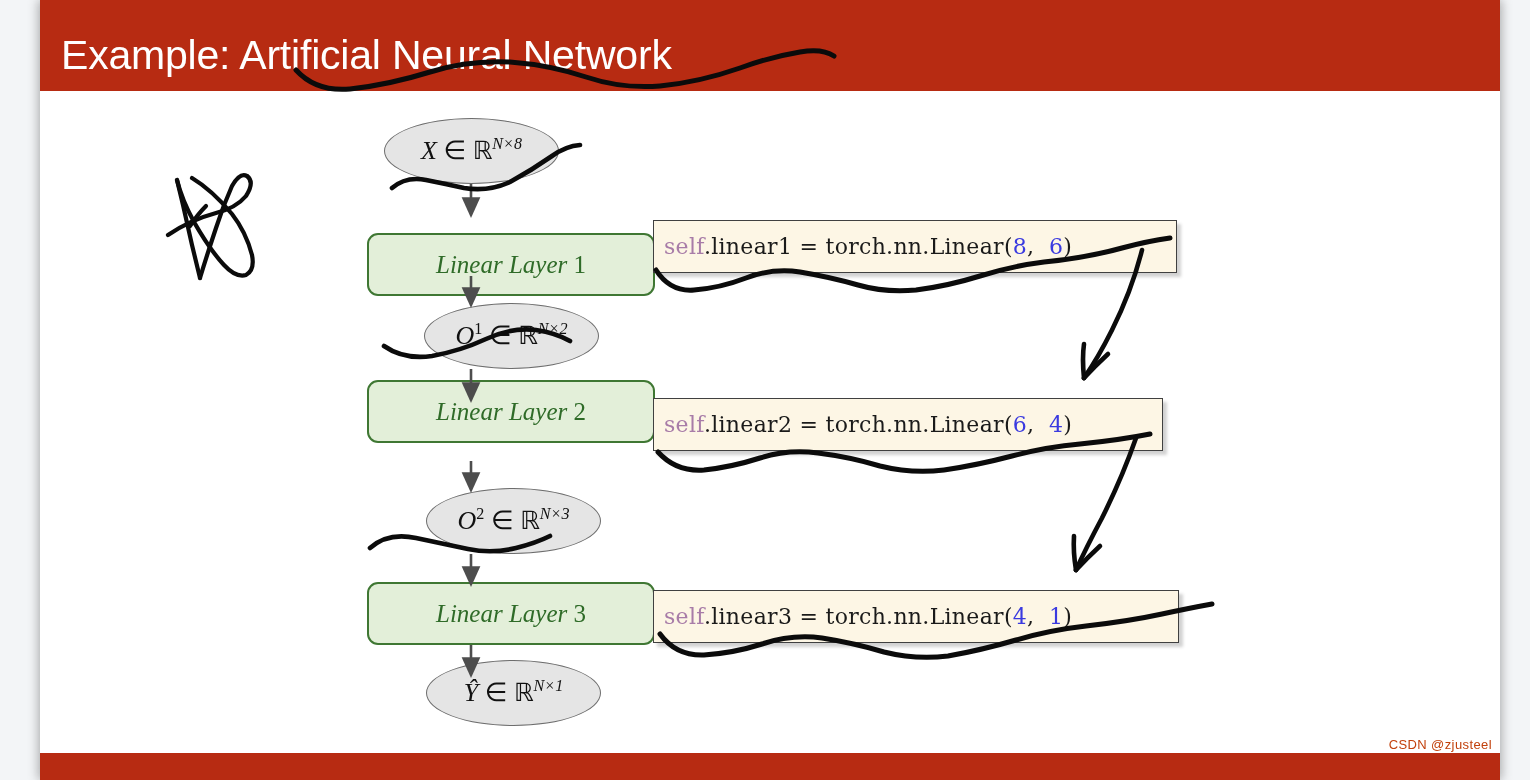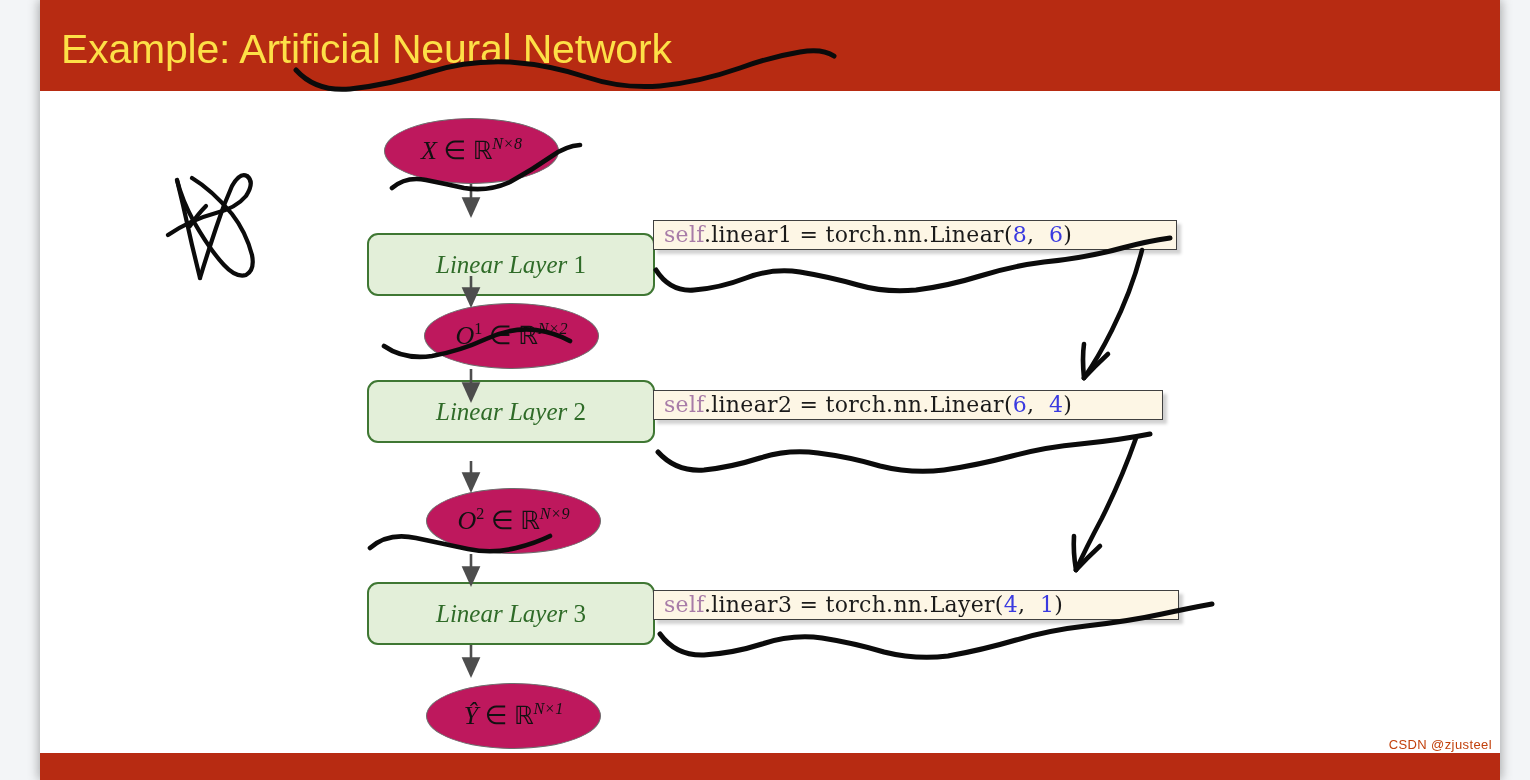"Example: Artificial Neural Network" #title-text { color: #fde047 -> #ffffff; top: 21px -> 27px }
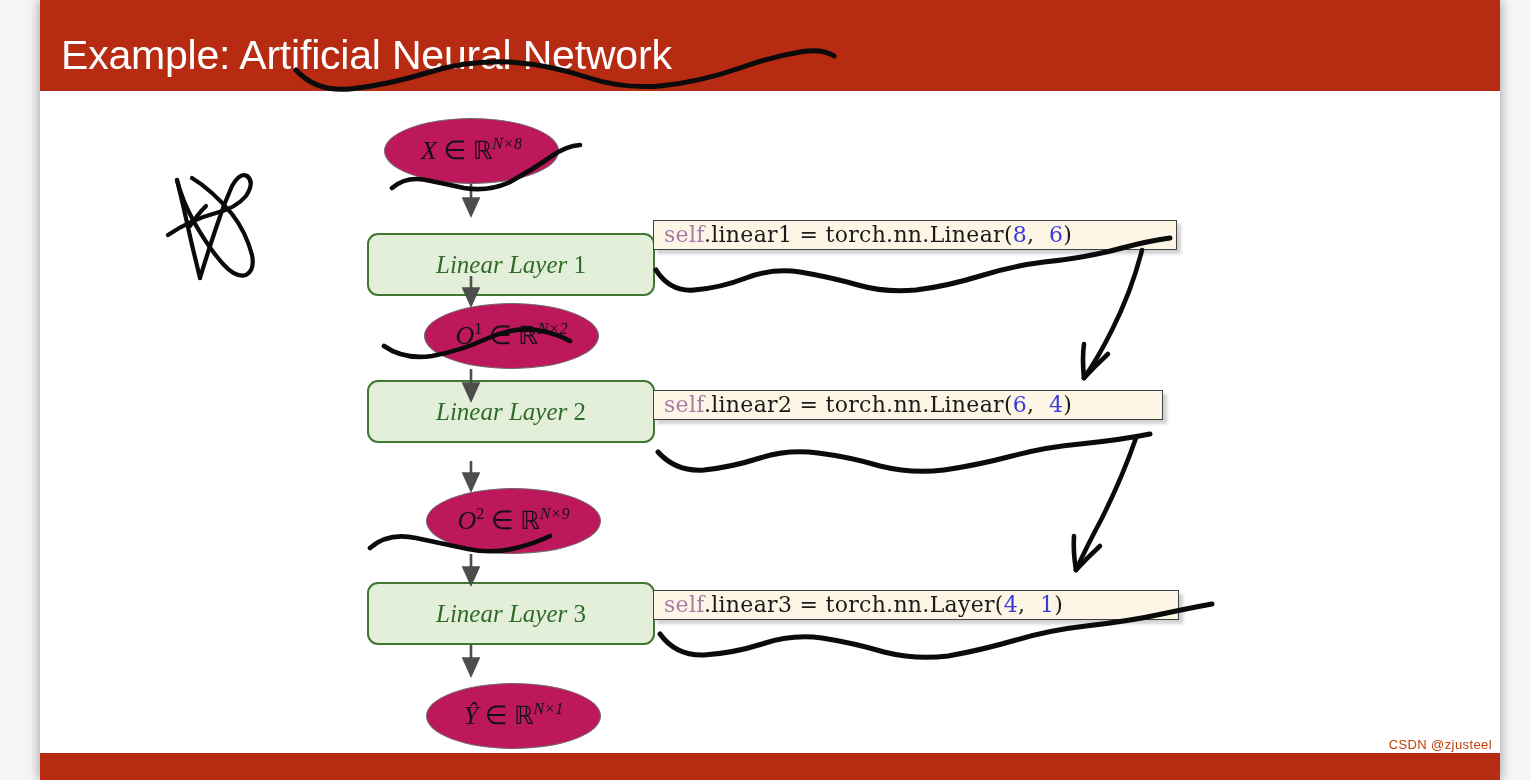"X ∈ ℝN×8" .node-ellipse { background: #be185d -> #e5e5e5 }
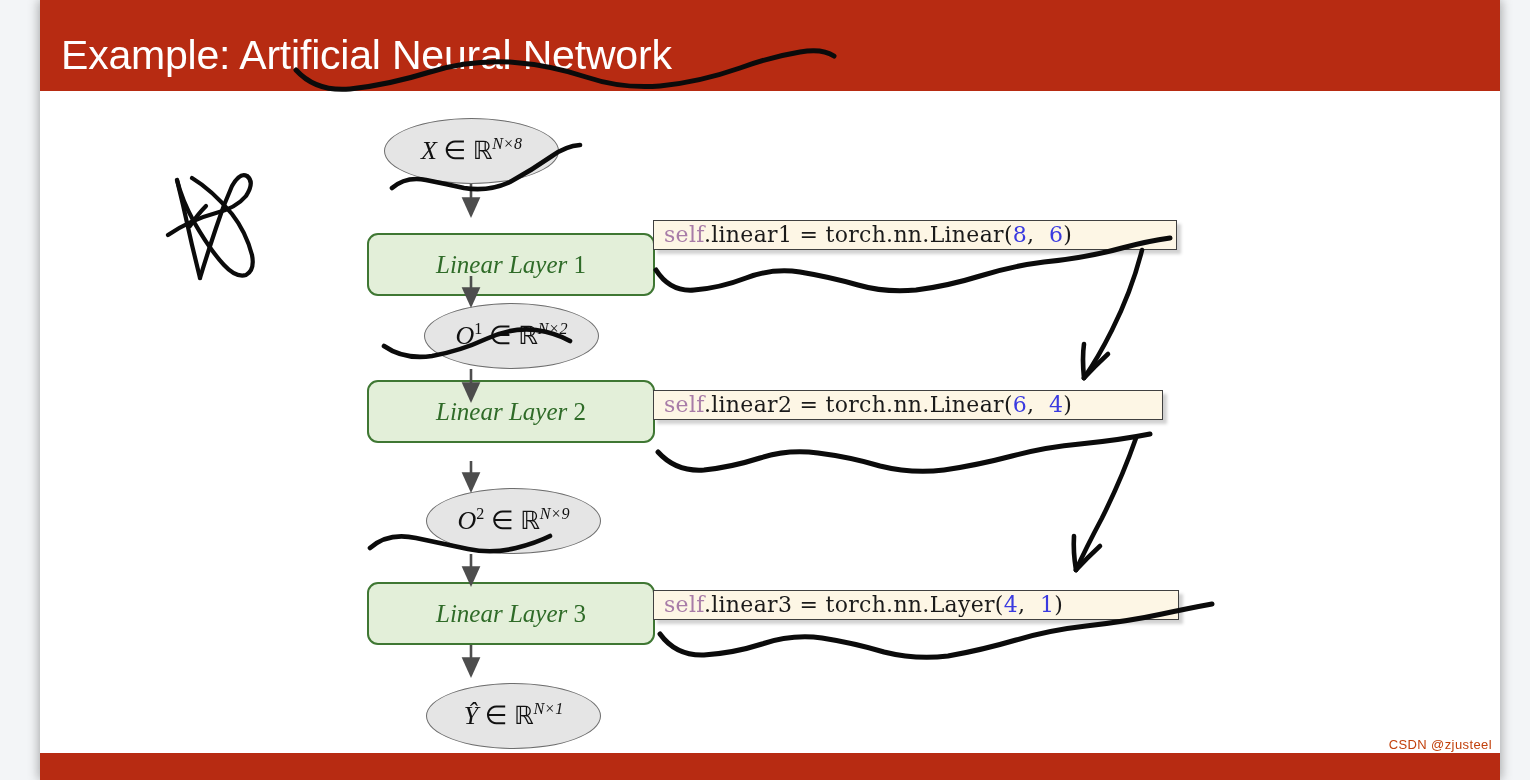"self.linear1 = torch.nn.Linear(8, 6)" .code-box { height: 30px -> 53px }
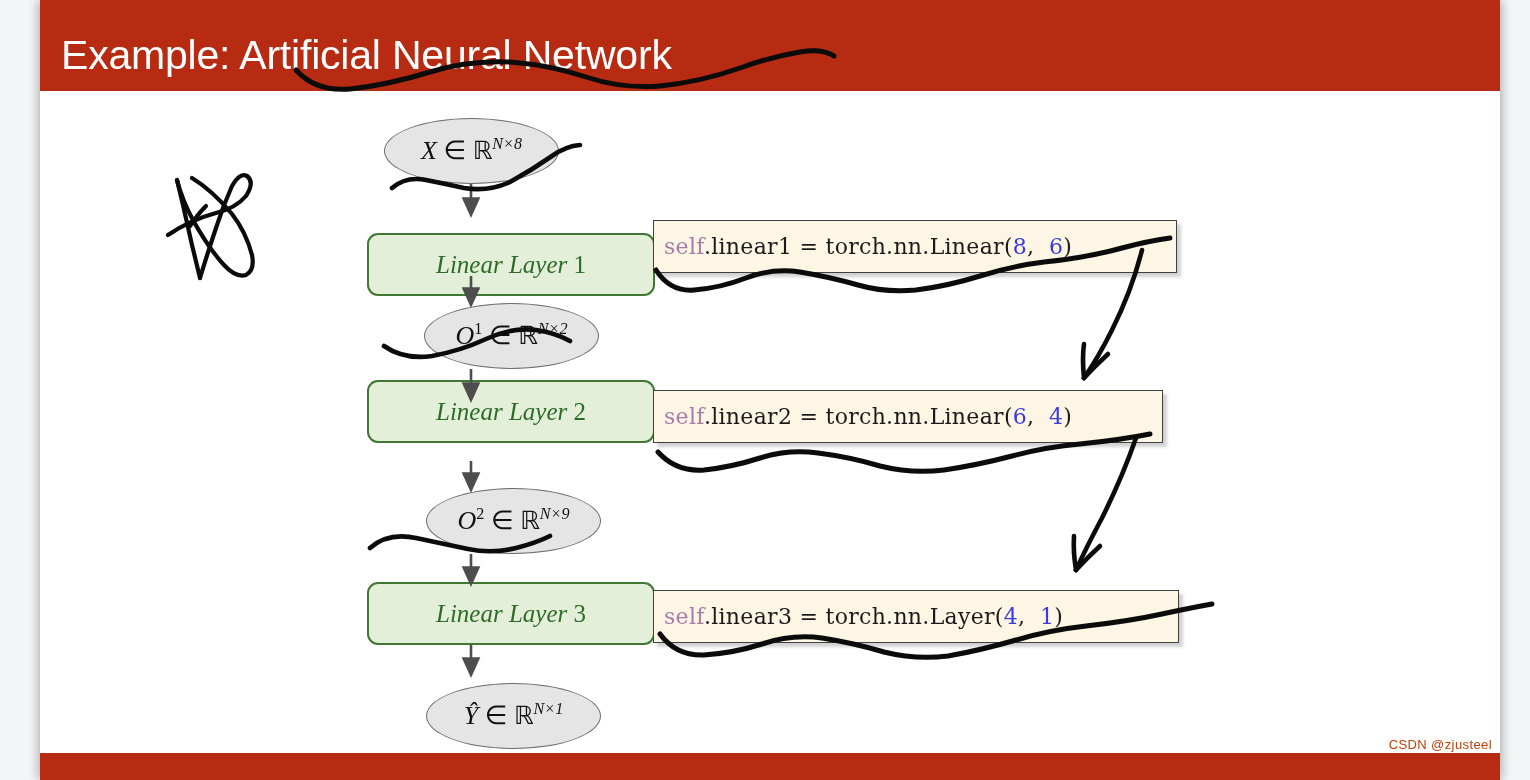"self.linear2 = torch.nn.Linear(6, 4)" div.code-box { top: 390px -> 398px }
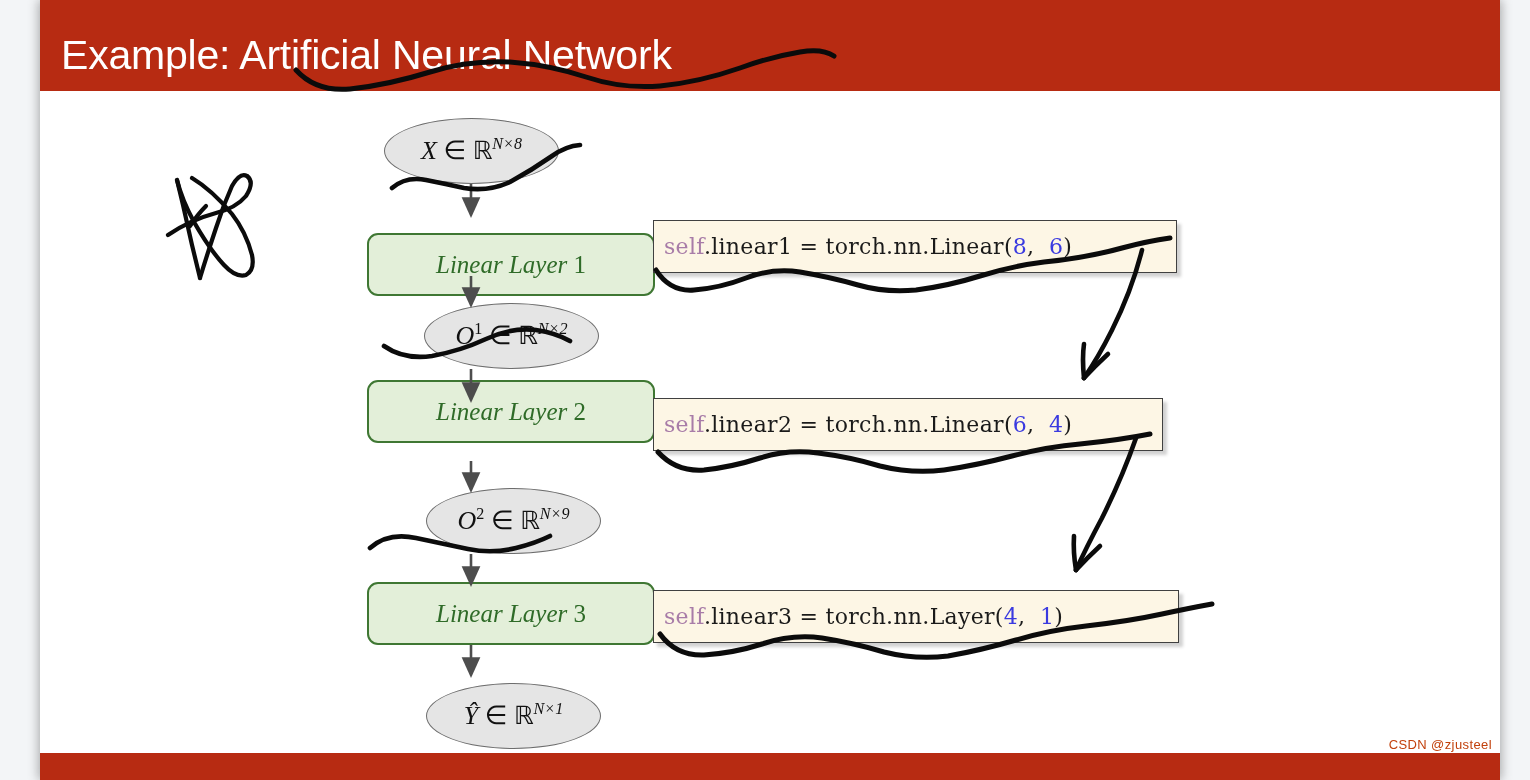"N×9" i { text: 9 -> 3 }
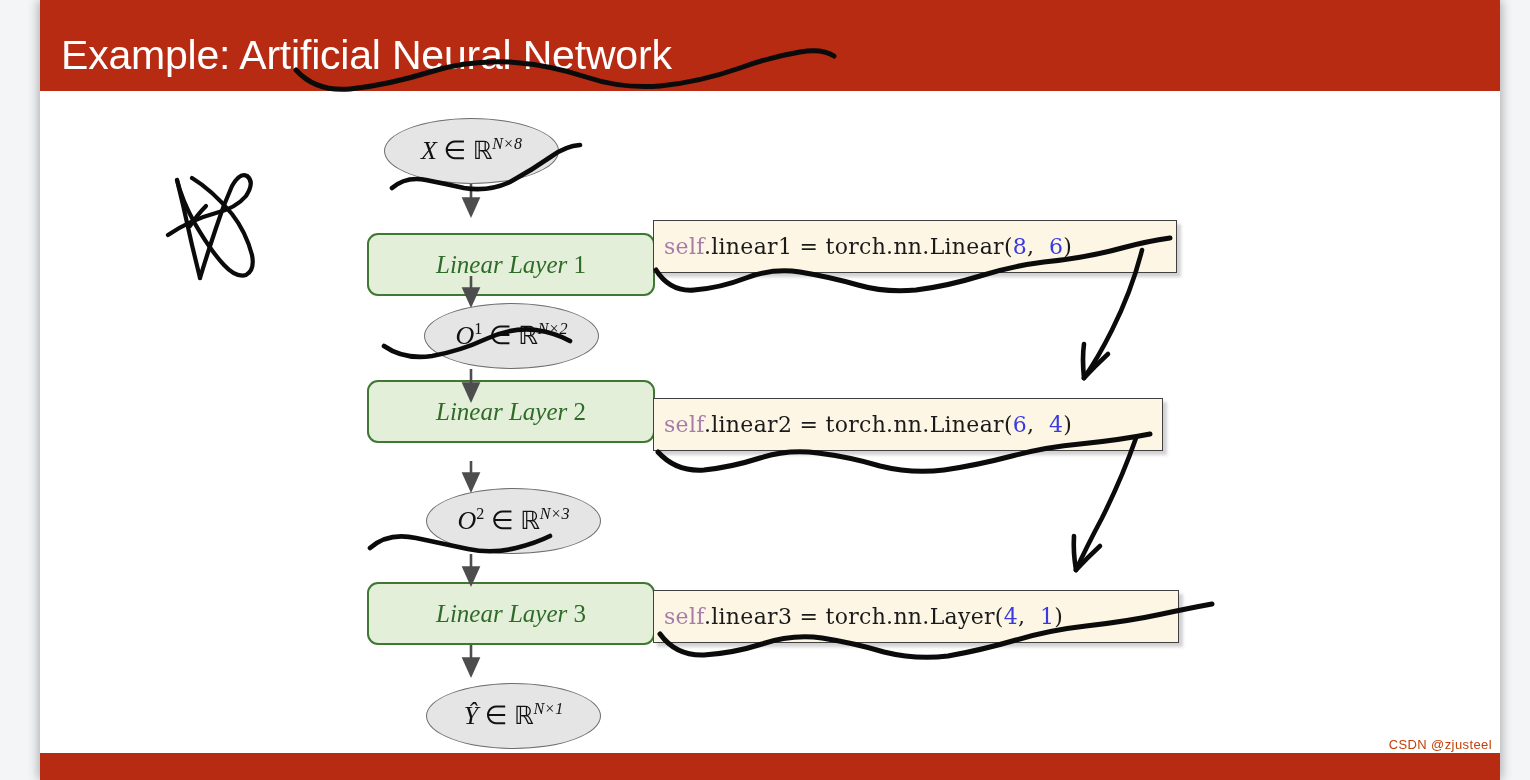".linear3 = torch.nn.Layer(" span { text: torch.nn.Layer -> torch.nn.Linear }
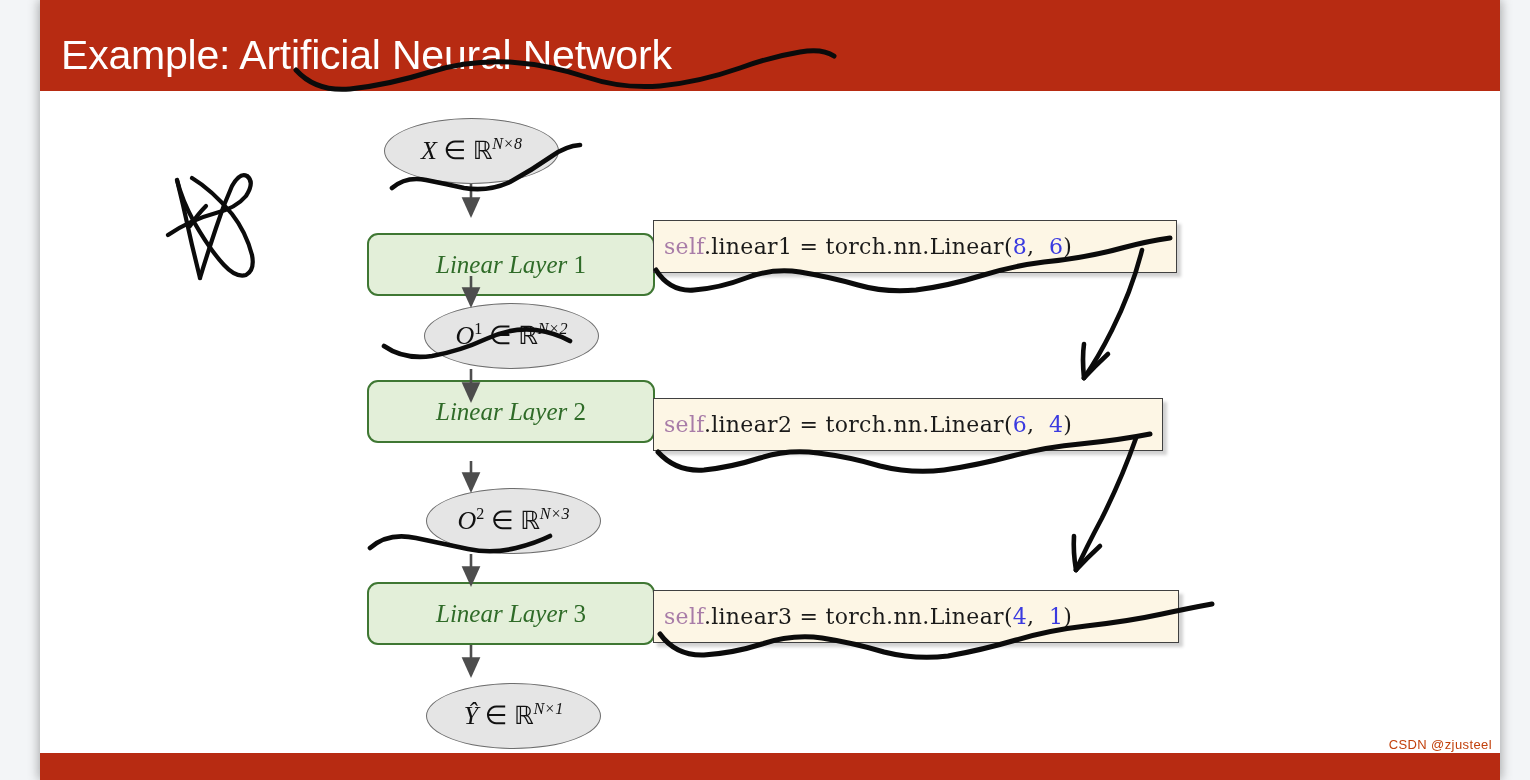"Ŷ ∈ ℝN×1" div.node-ellipse { top: 683px -> 660px }
